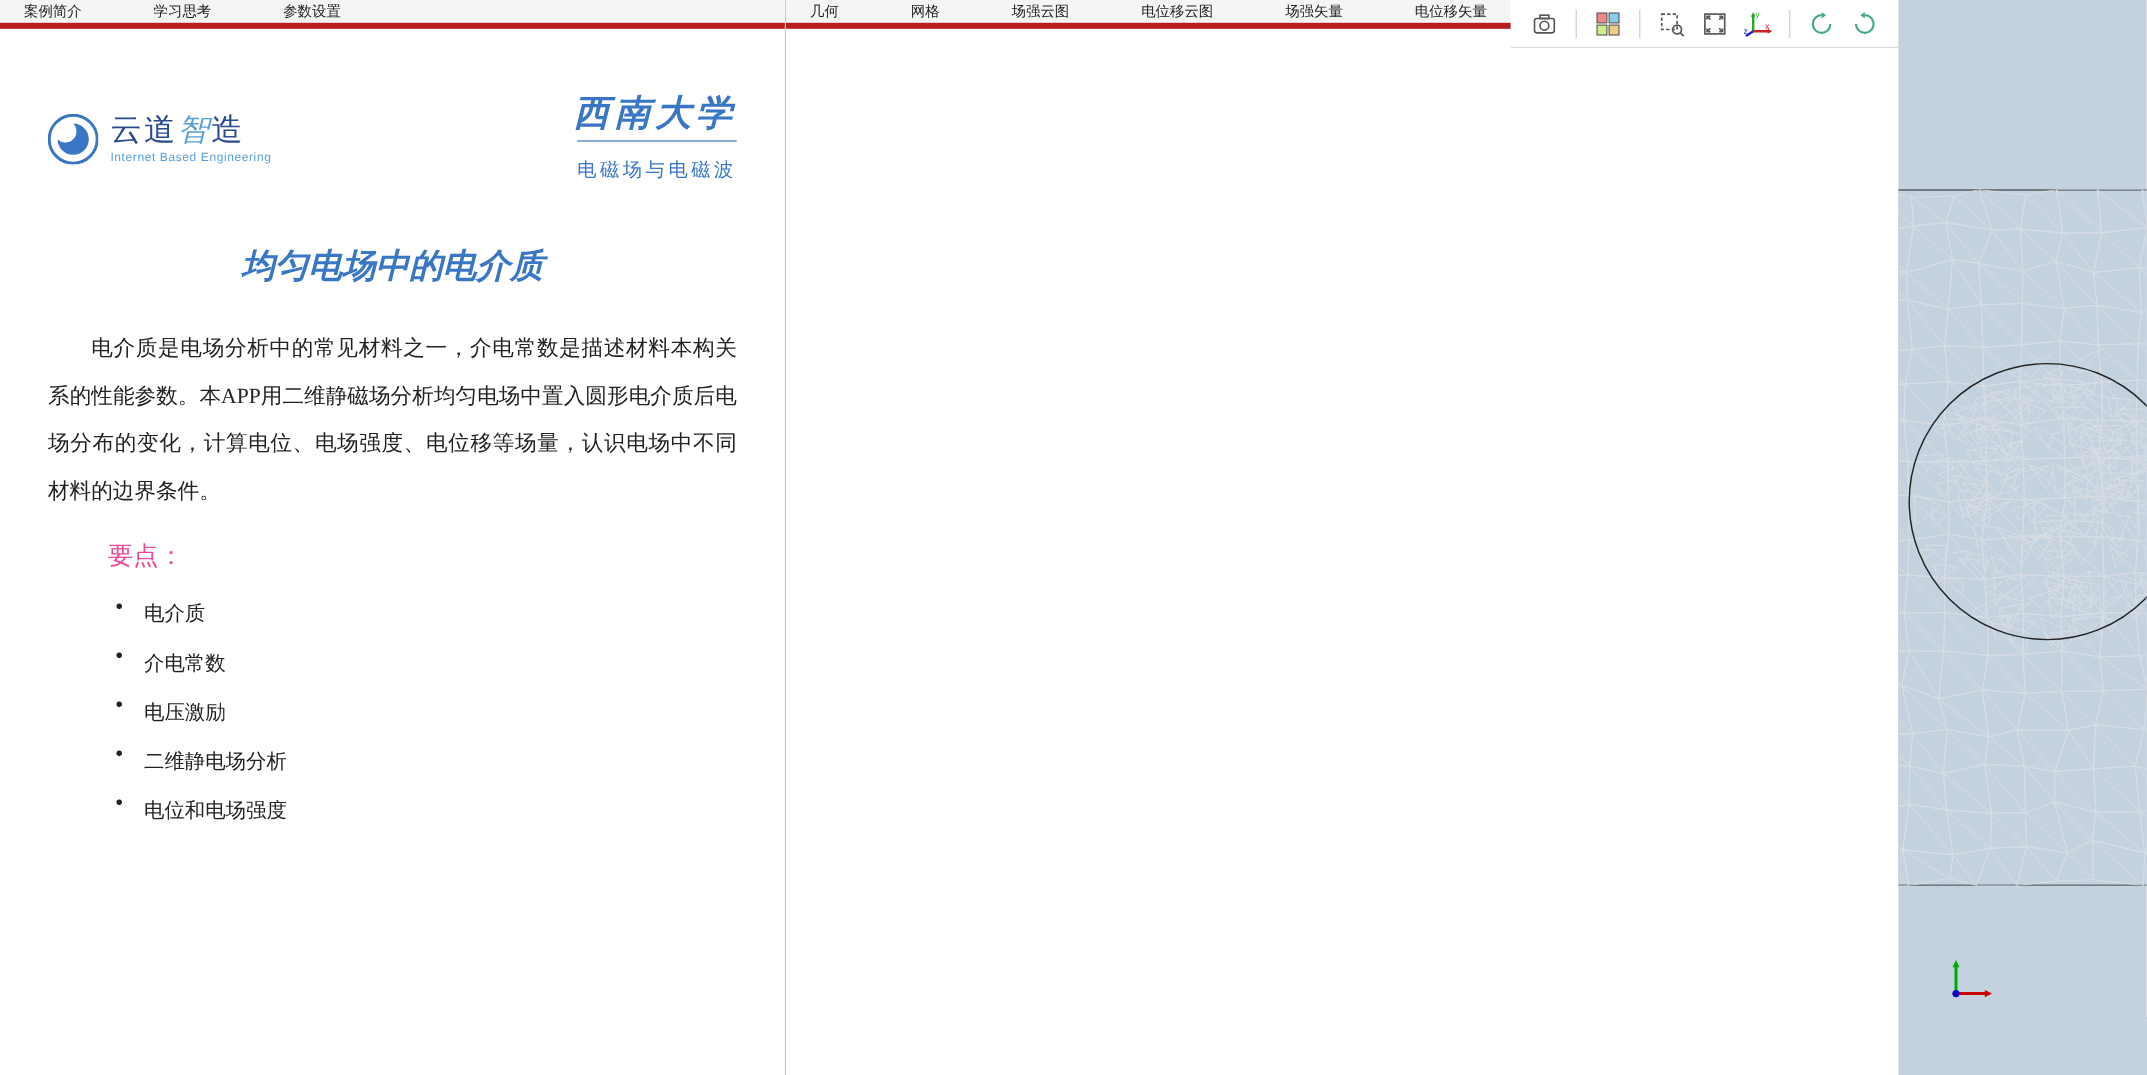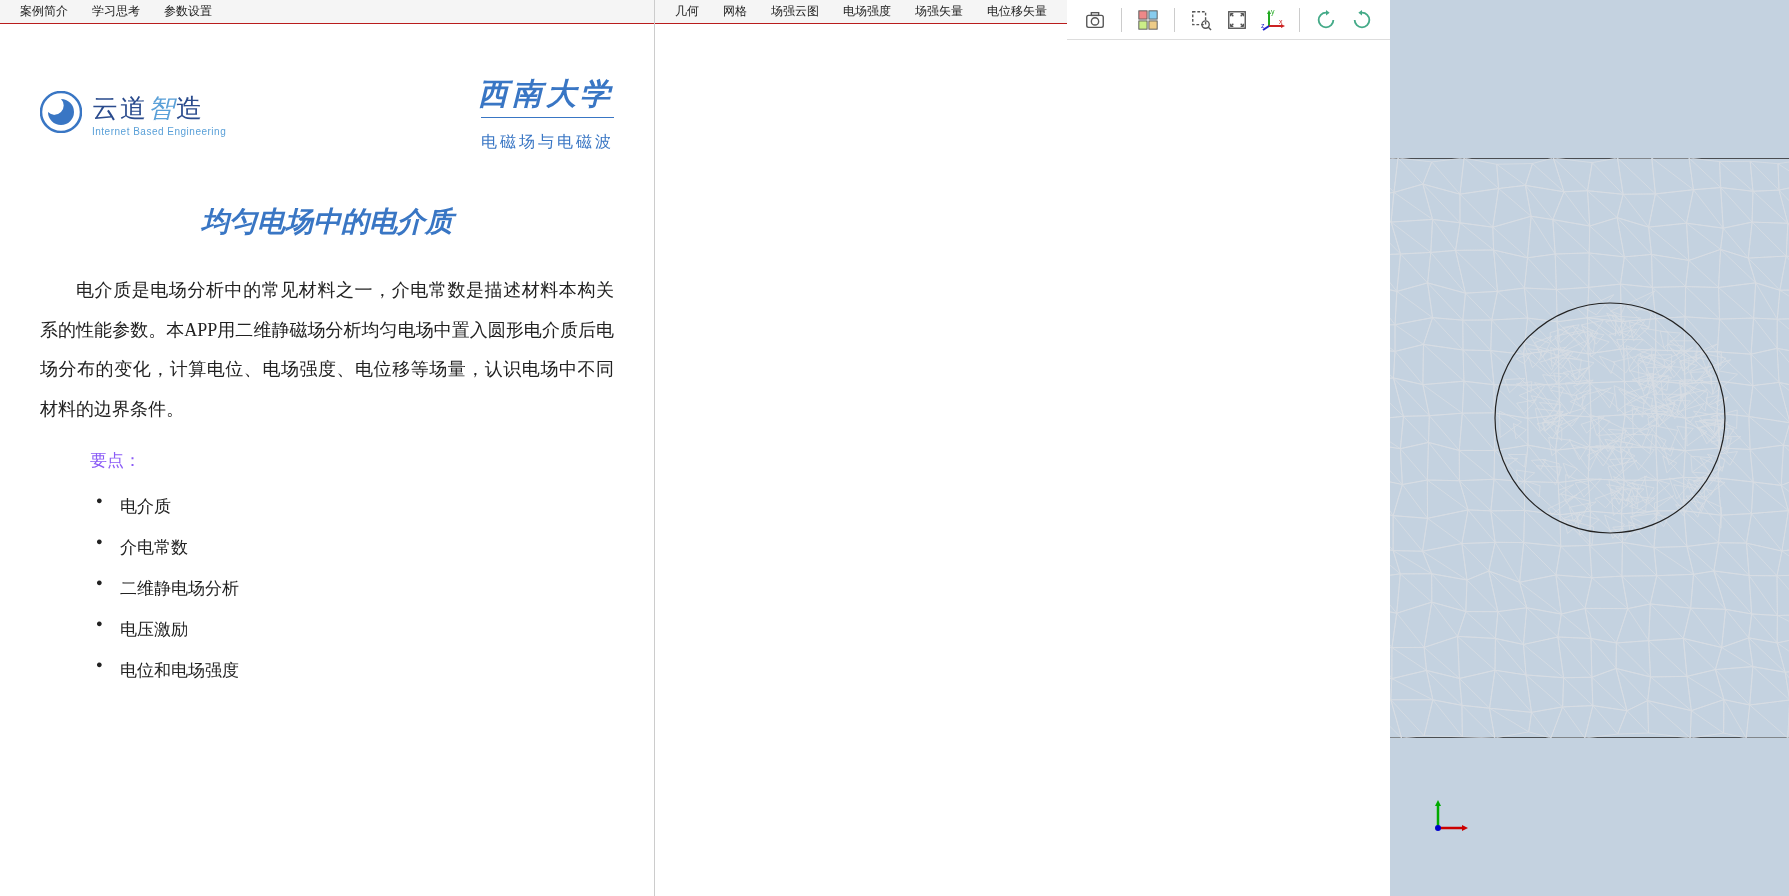"案例简介" .menu-bar { border-bottom: 1px solid #b91c1c -> 5px solid #b91c1c; gap: none -> 36px }
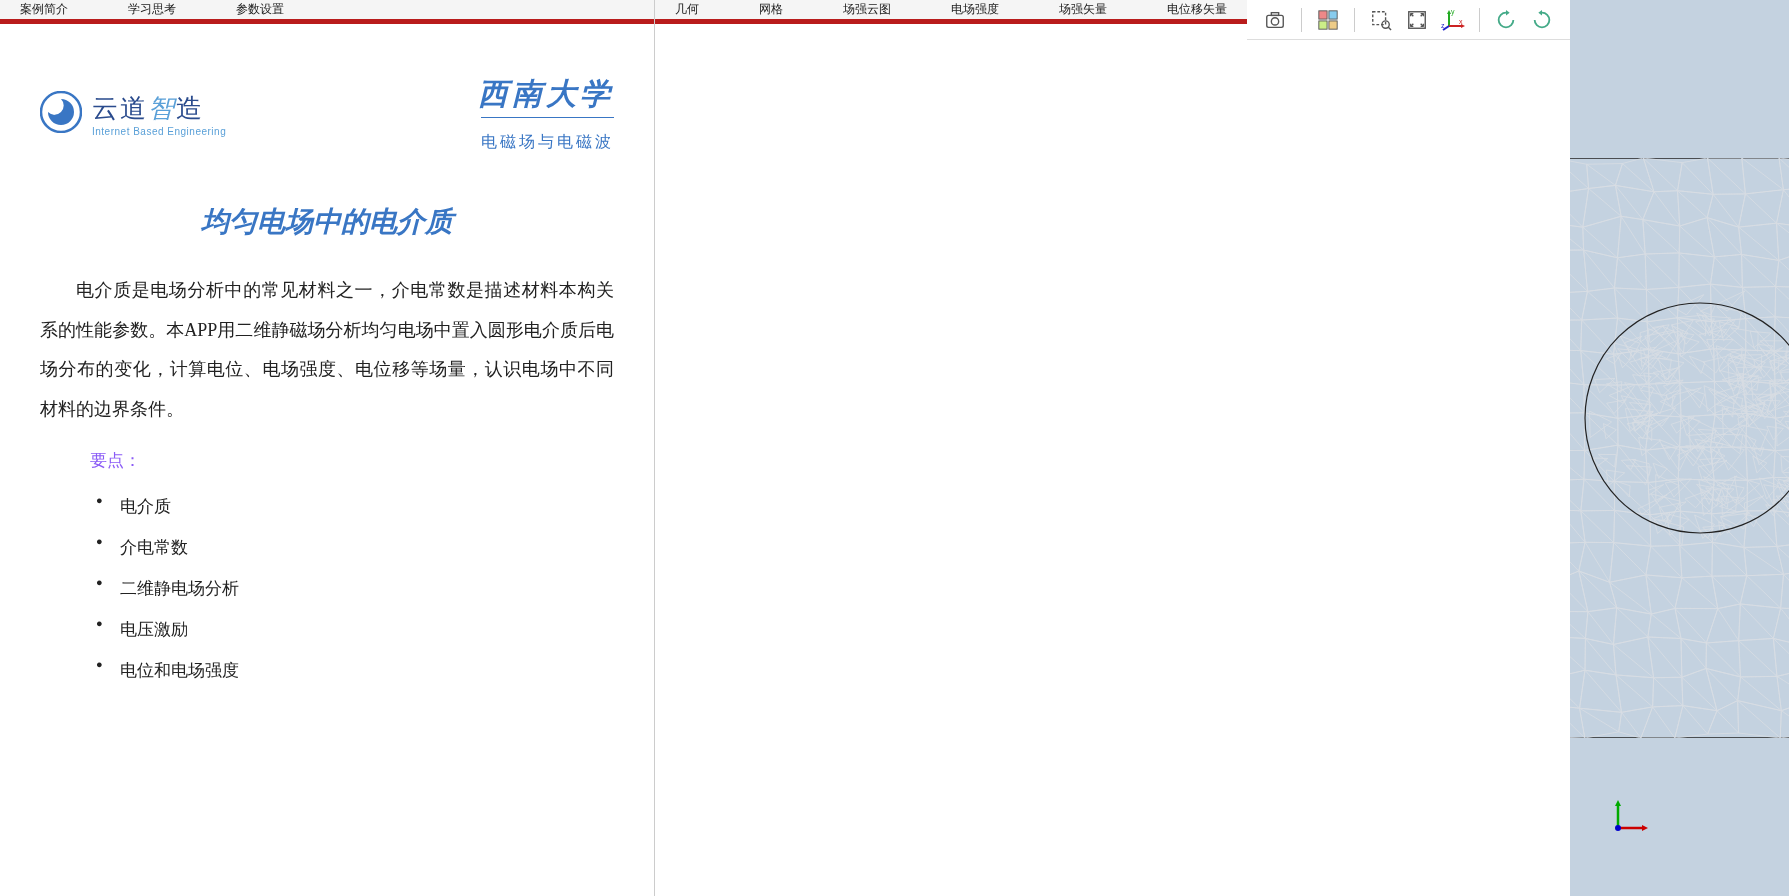"电场强度" div.menu-item { text: 场强度 -> 位移云图 }
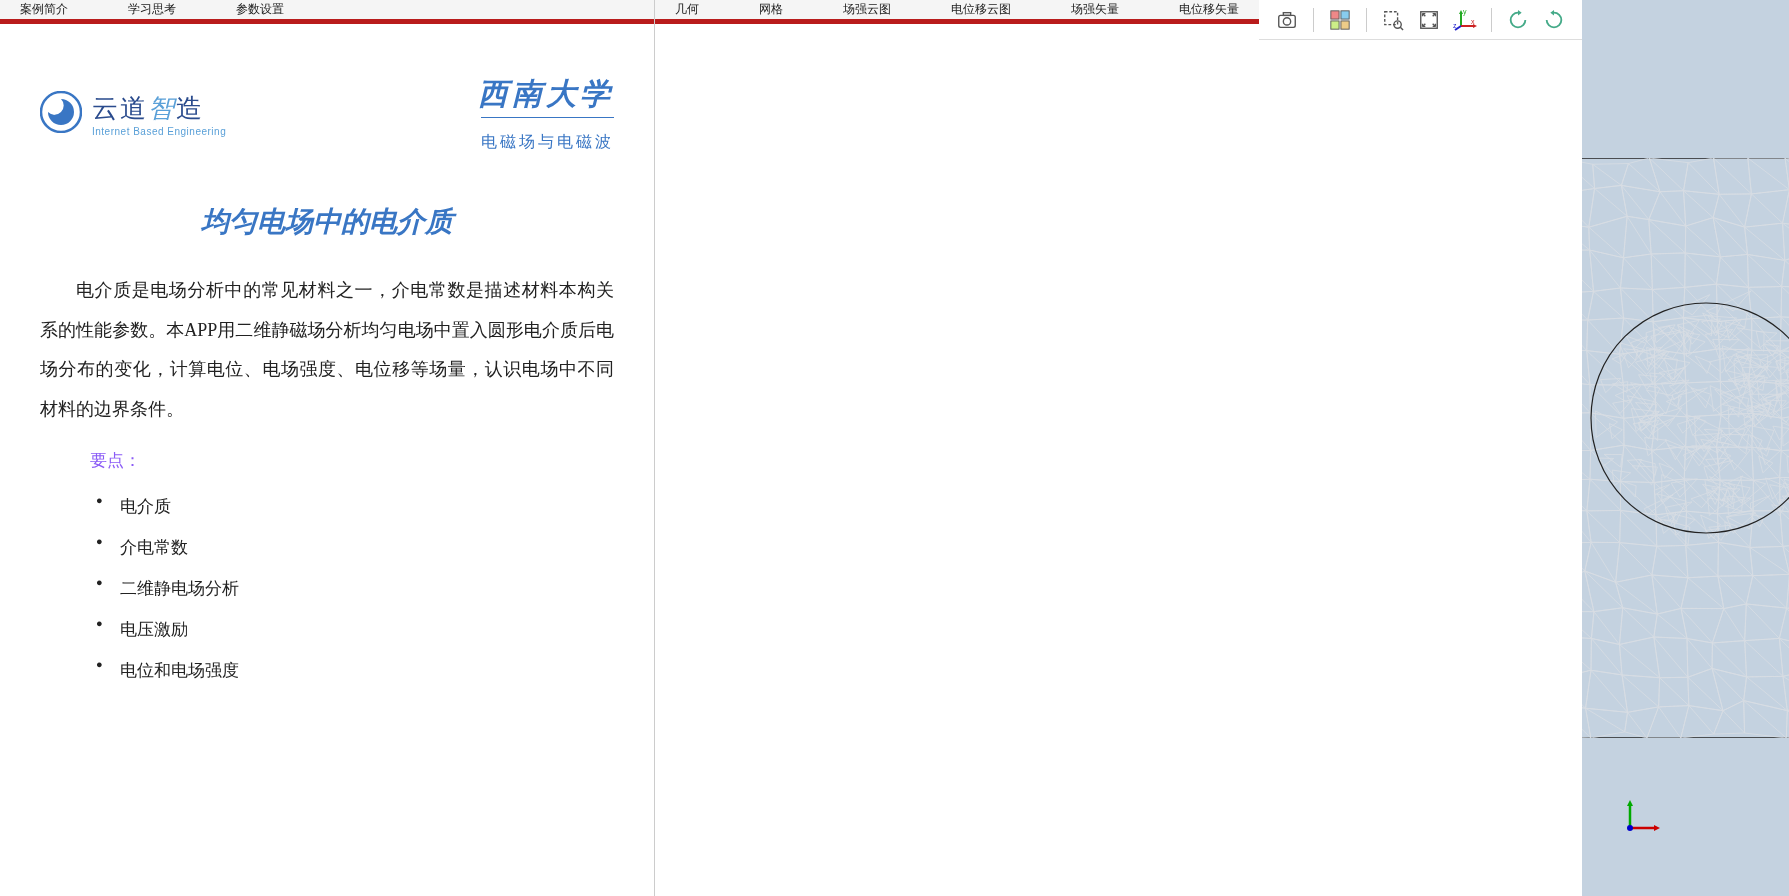"云道智造" .logo-left { align-items: flex-start -> flex-end }
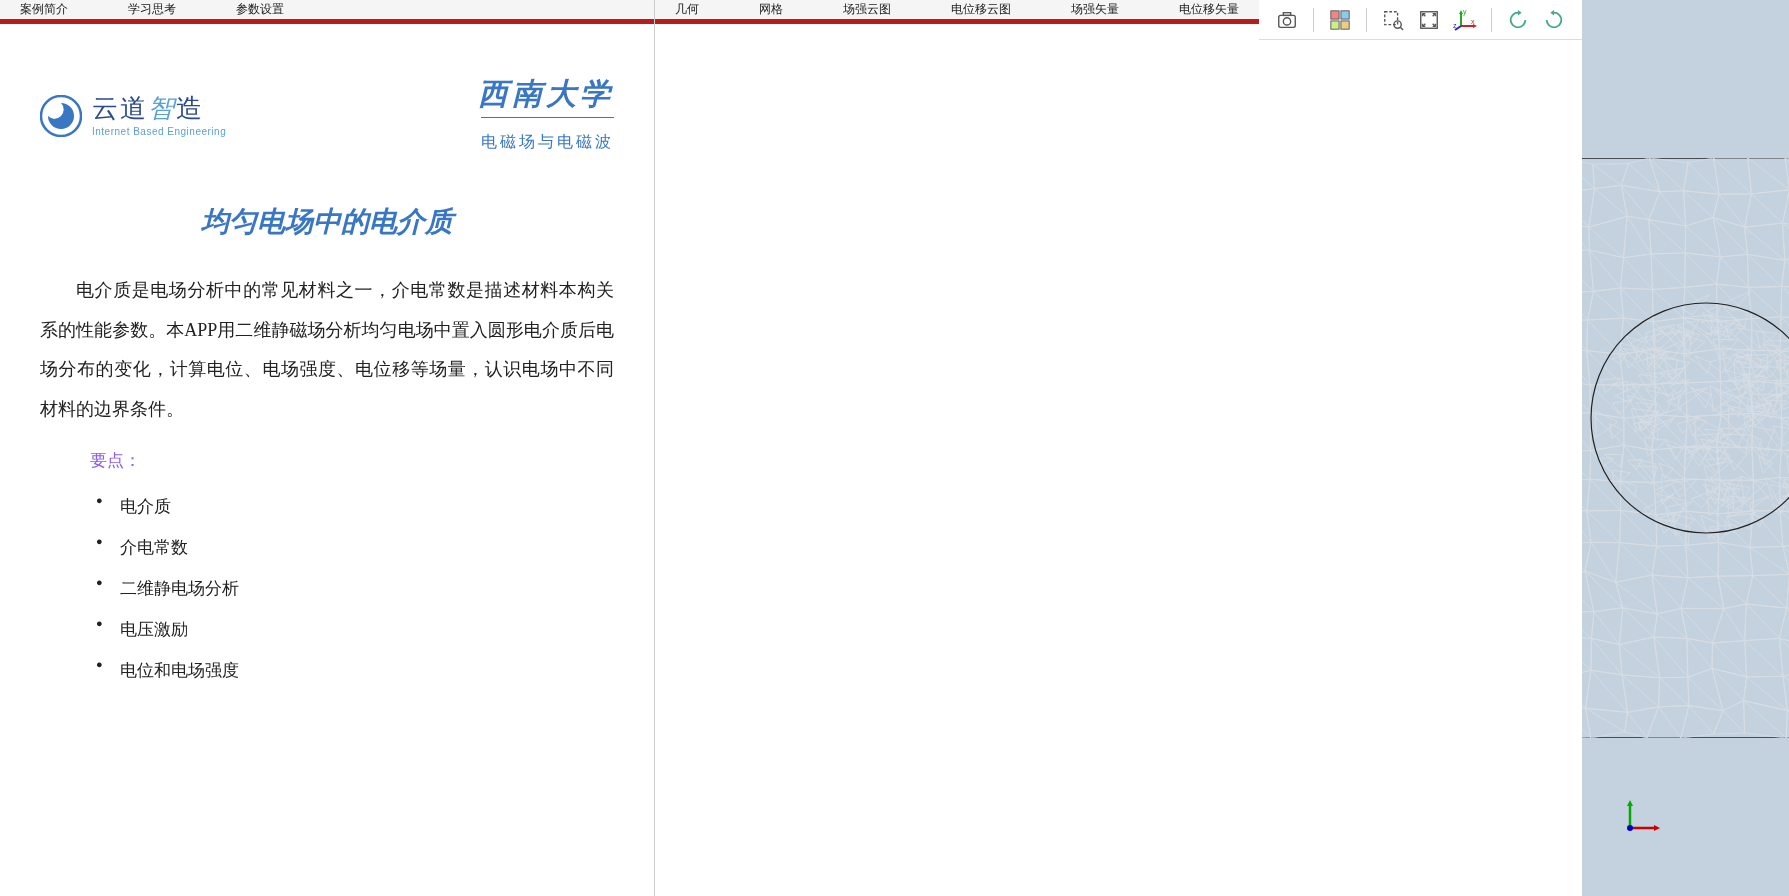"要点：" .points-title { color: #8b5cf6 -> #ec4899; font-size: 17px -> 21px }
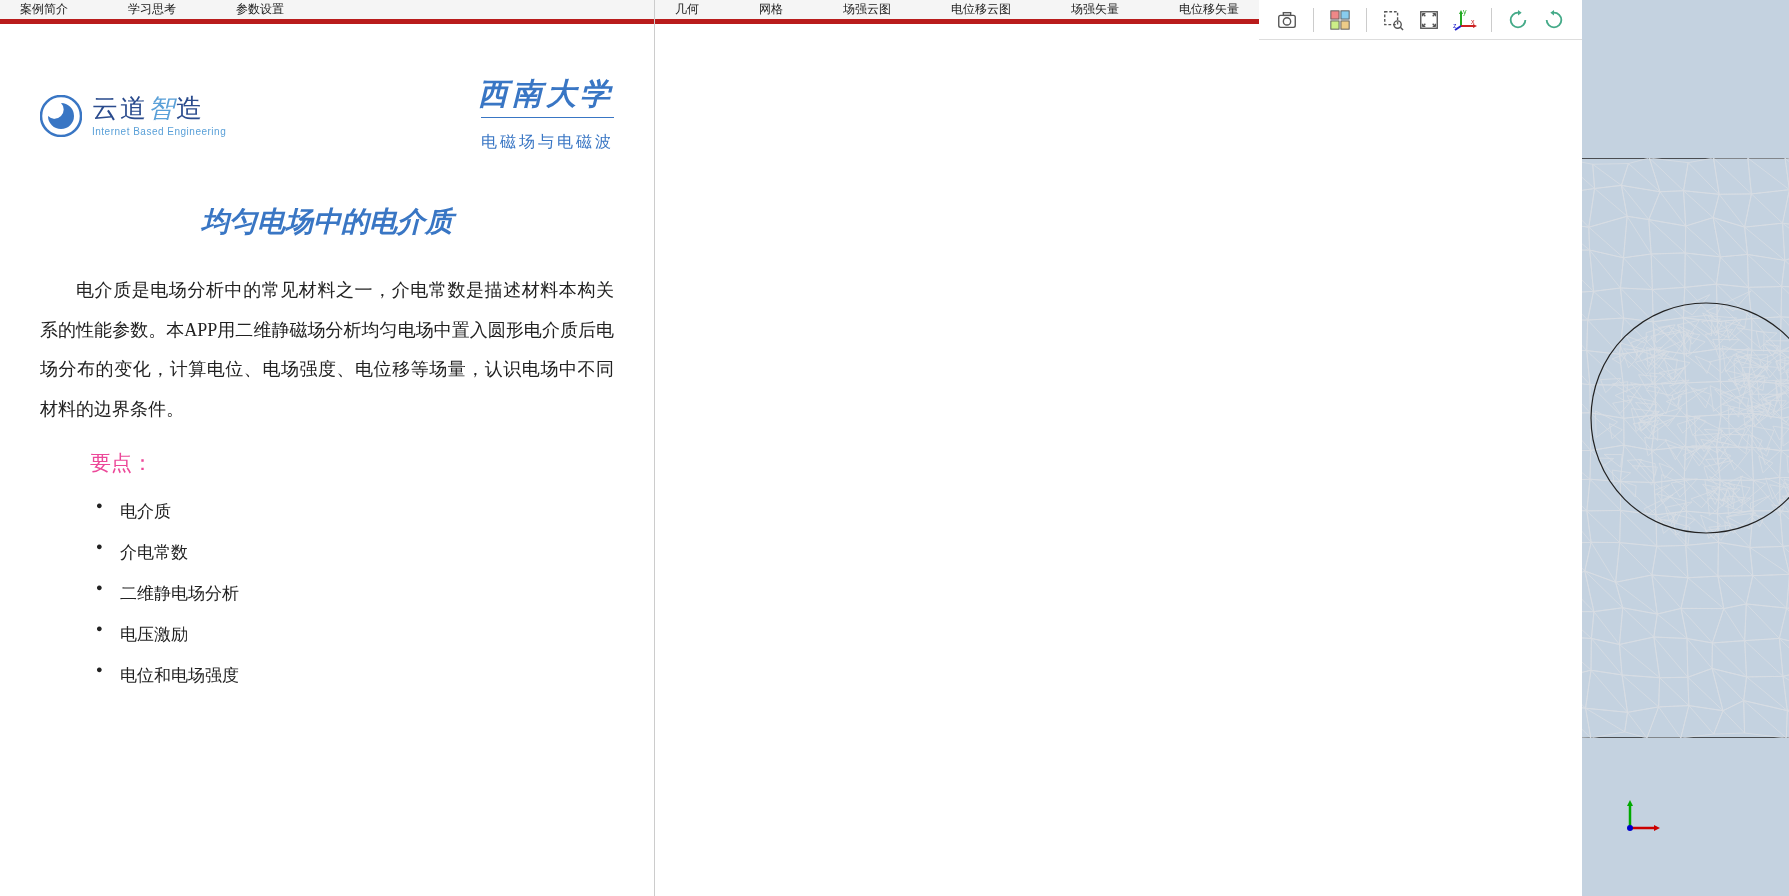"二维静电场分析" li { order: before "电压激励" -> after "电压激励" }
